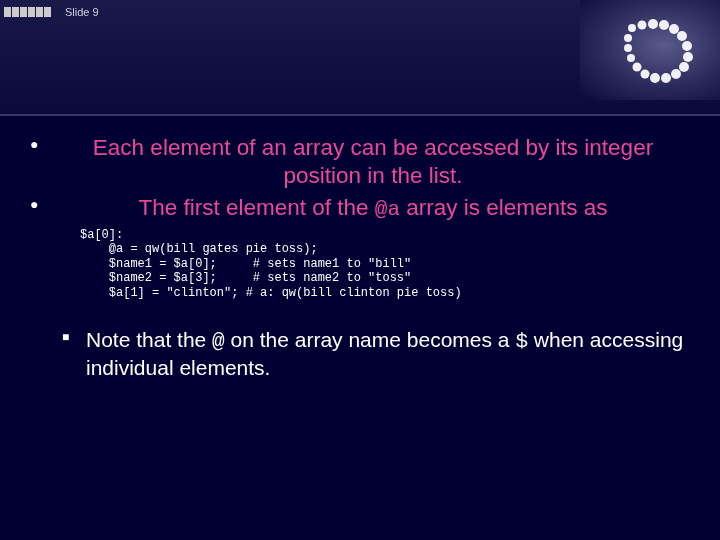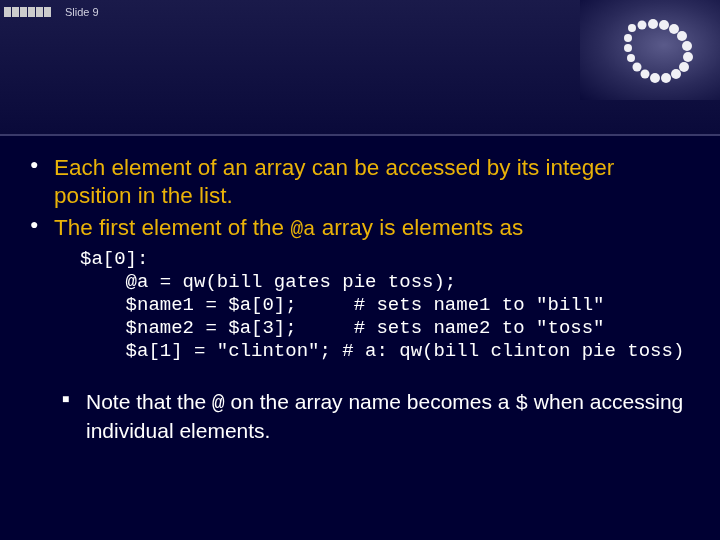"Slide 9" .header-band { height: 136px -> 116px }
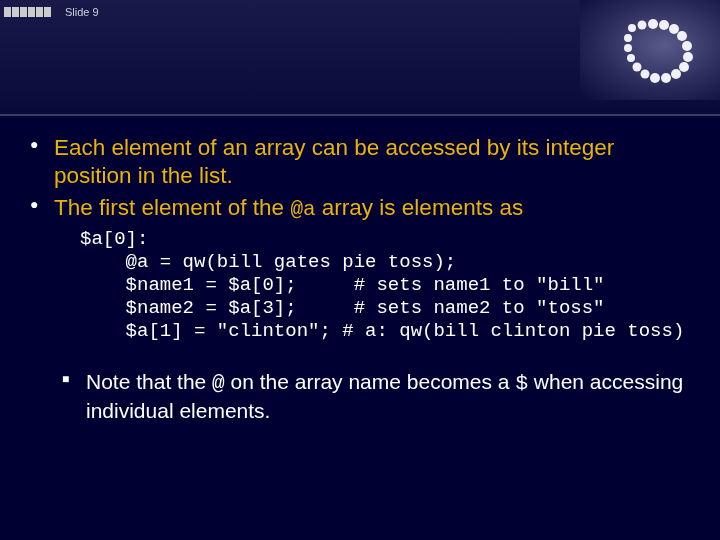"Each element of an array" .bullet-list > li { color: #eab308 -> #ec4899; text-align: none -> center }
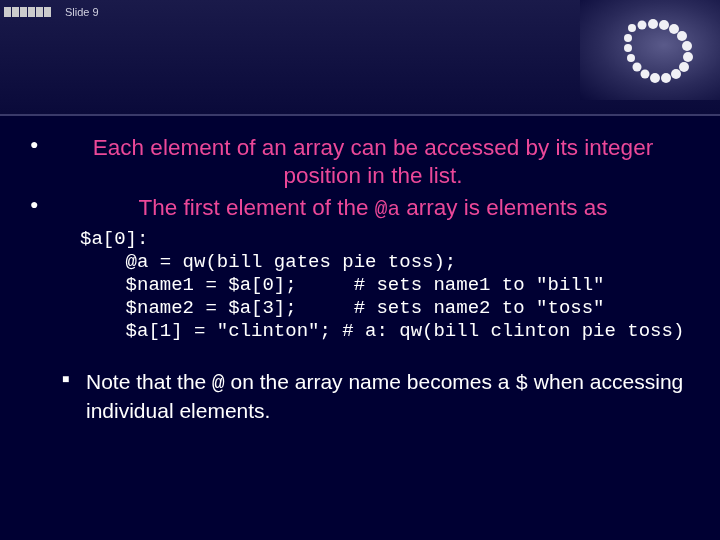"$a[0]:" .code-block { font-size: 19px -> 12px }
